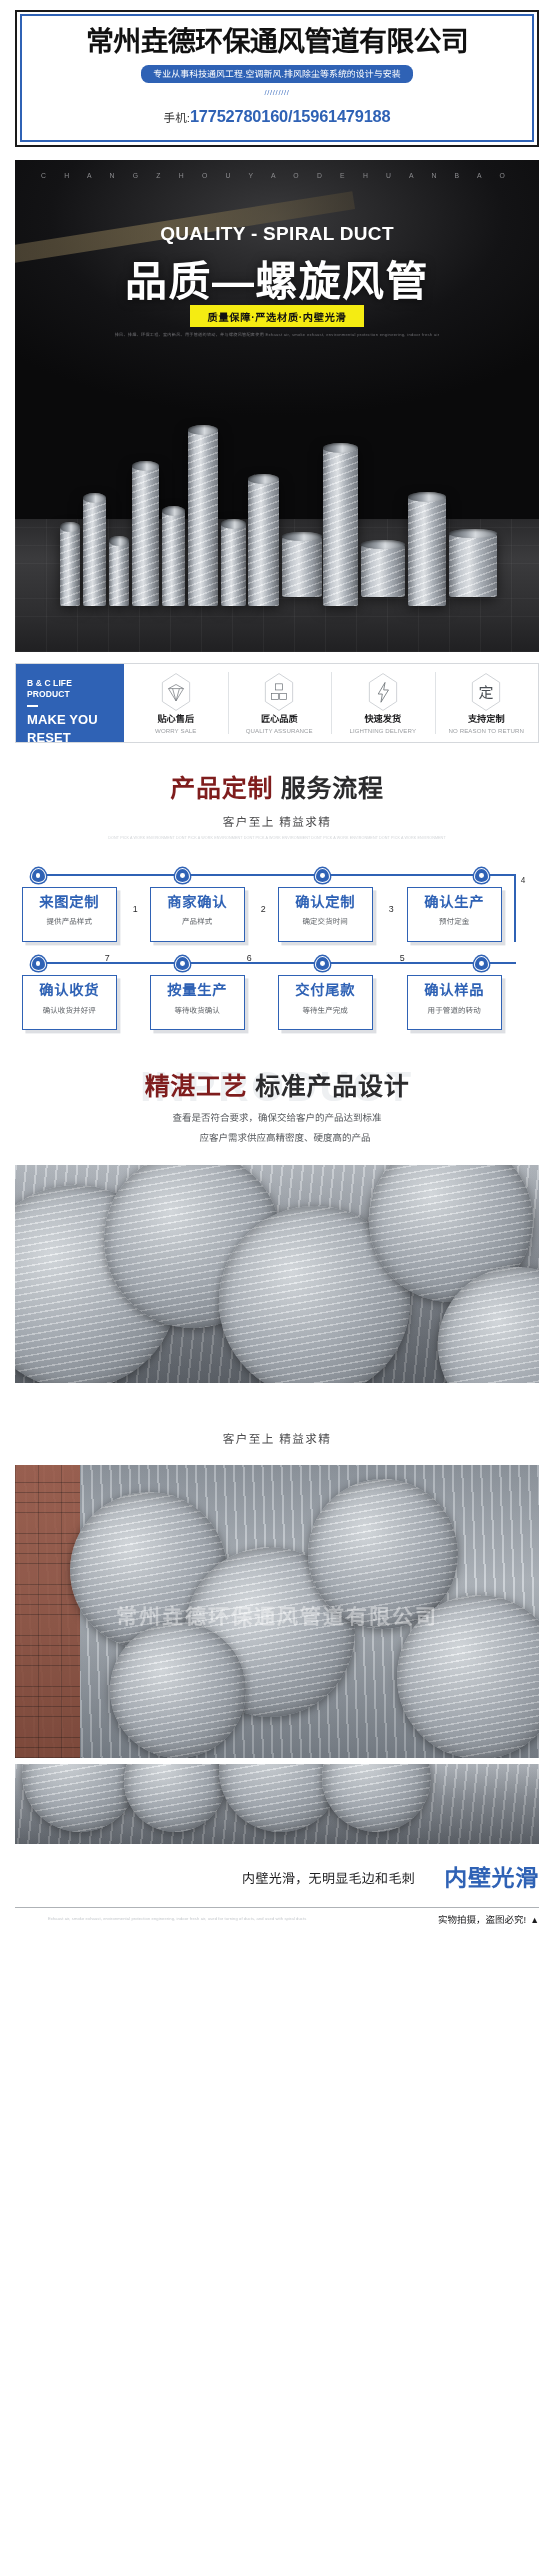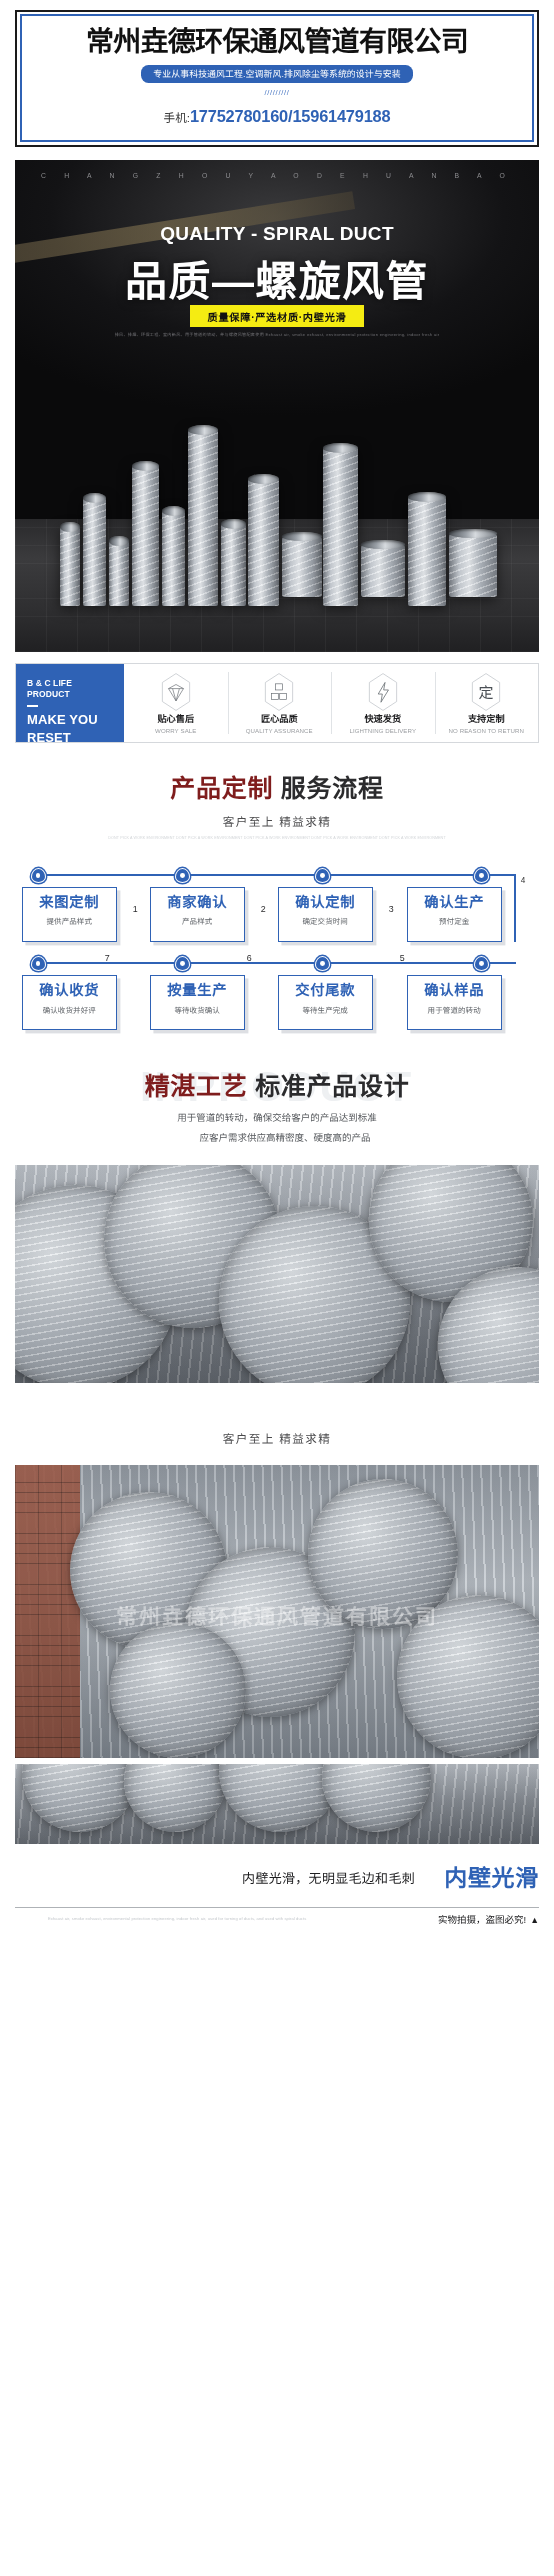"用于管道的转动，确保交给客户的产品达到标准" div.sec-sub2 { text: 用于管道的转动 -> 查看是否符合要求 }
